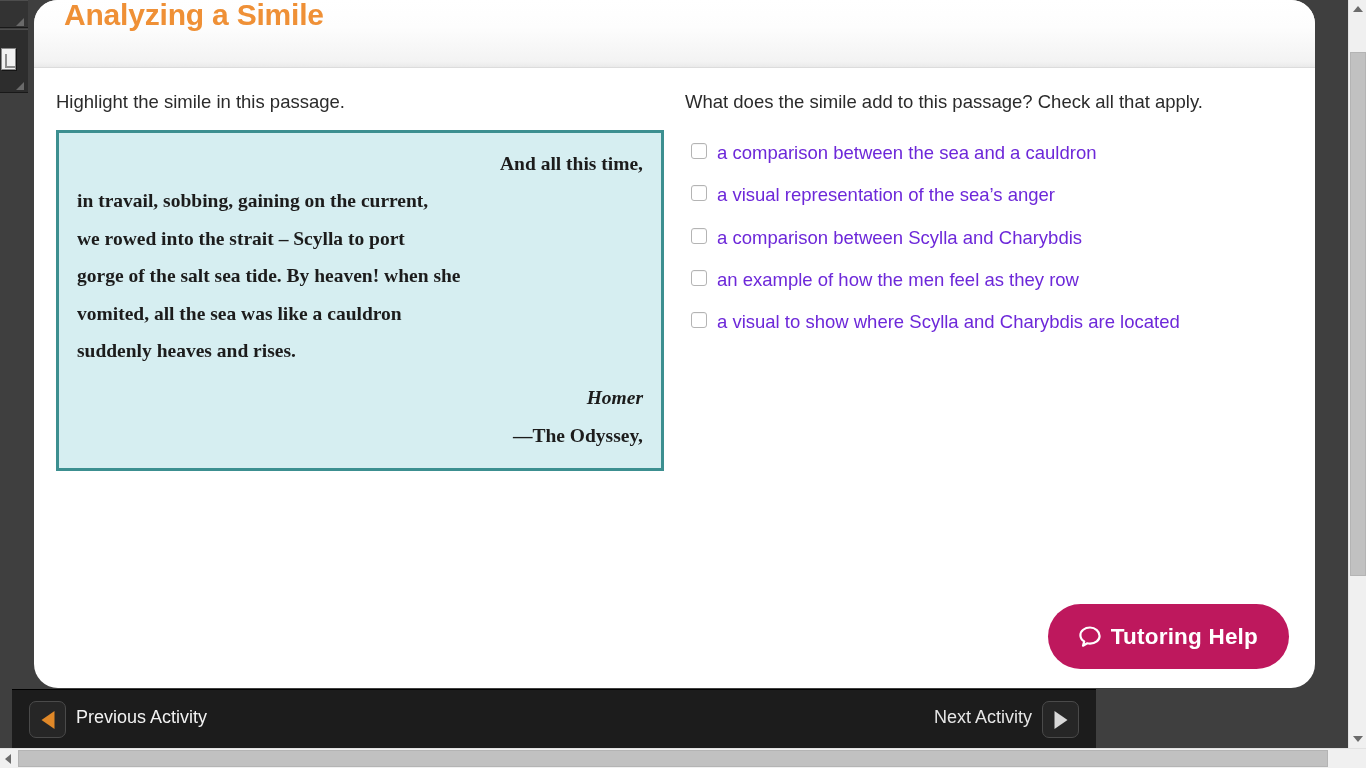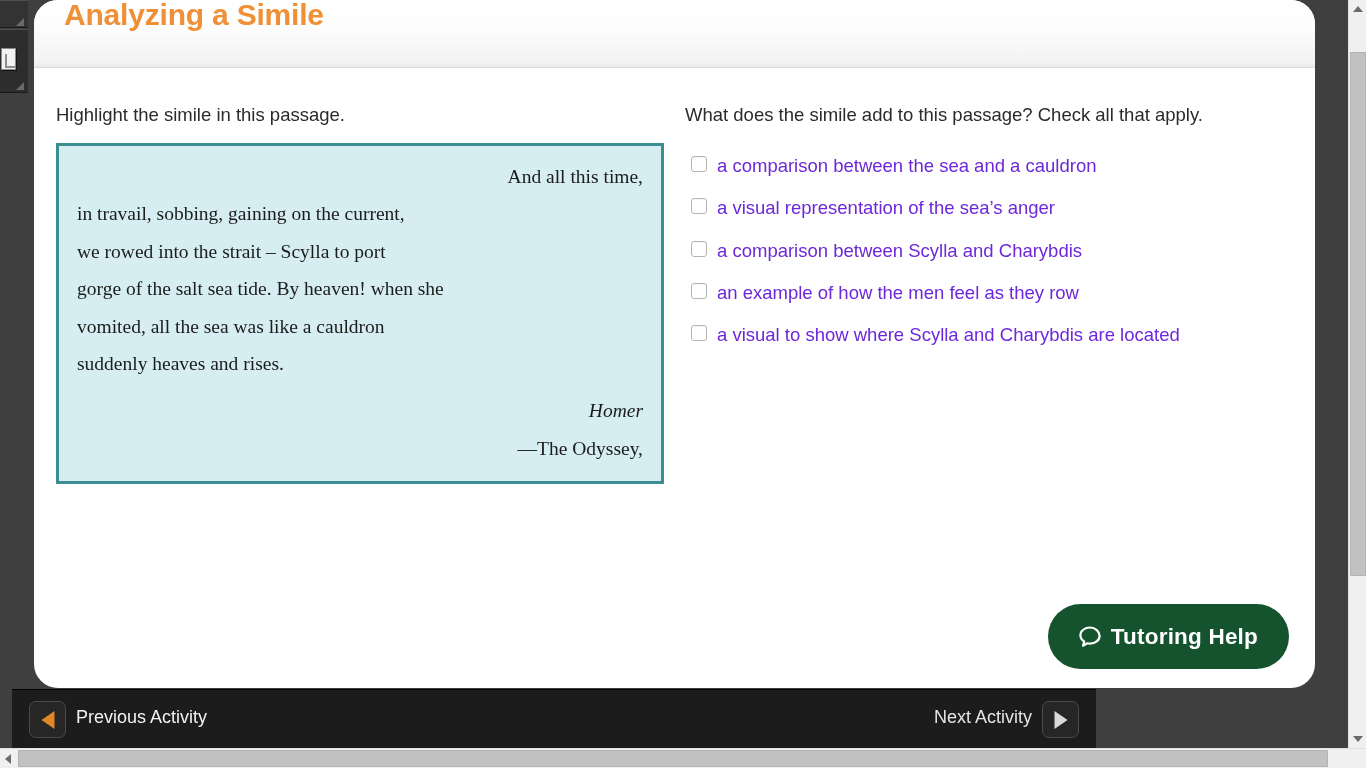"Highlight the simile in this" .prompt { margin: 17px 0 14px 0 -> 4px 0 14px 0 }
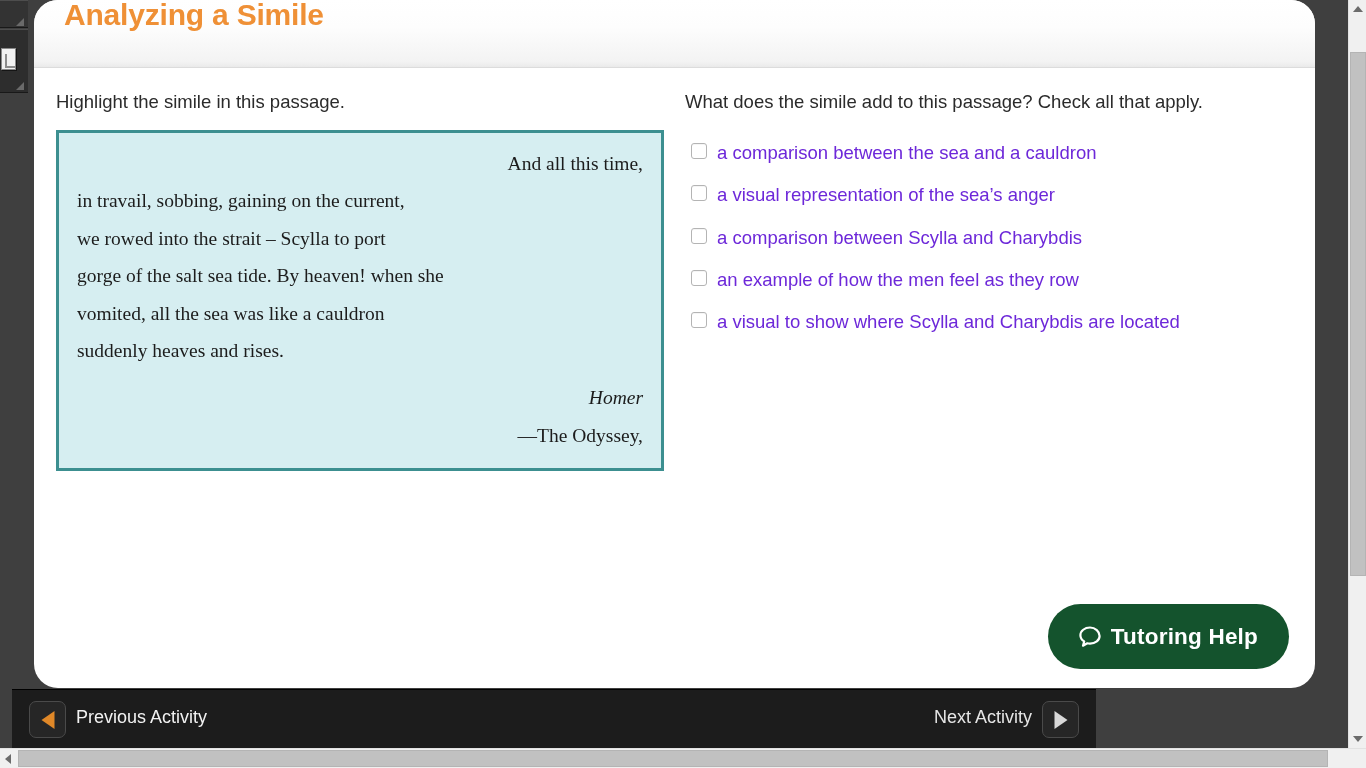"And all this time," #passage-box { font-weight: none -> bold }
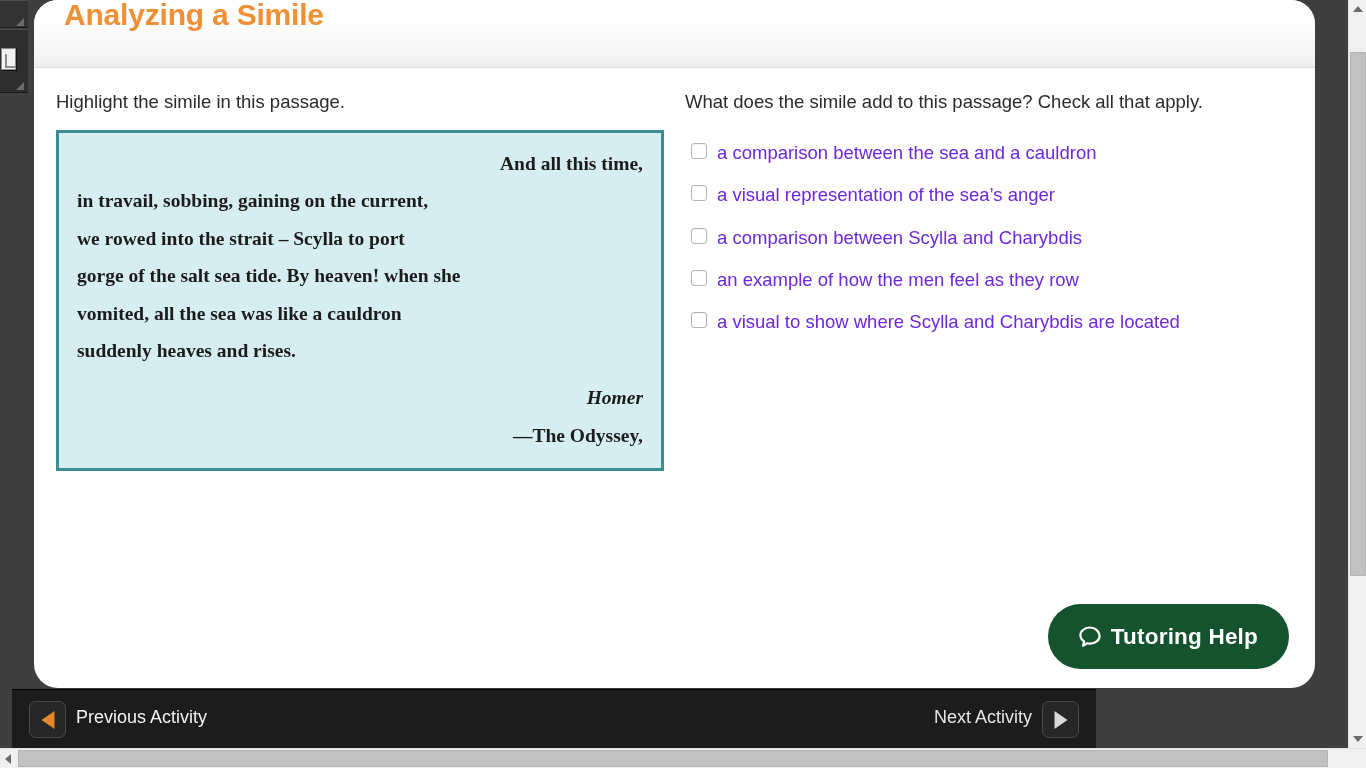"Tutoring Help" #tutoring-help { background: #14532d -> #be185d }
